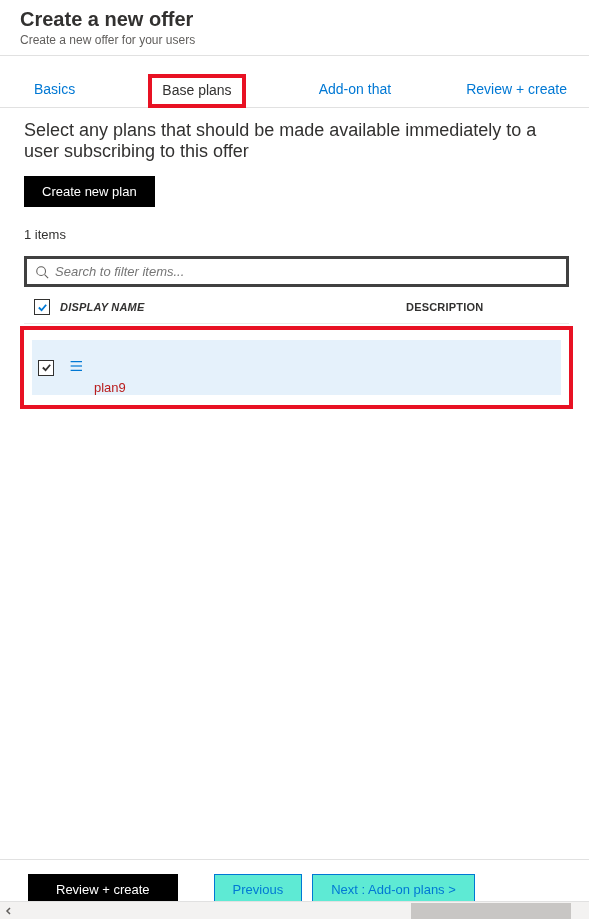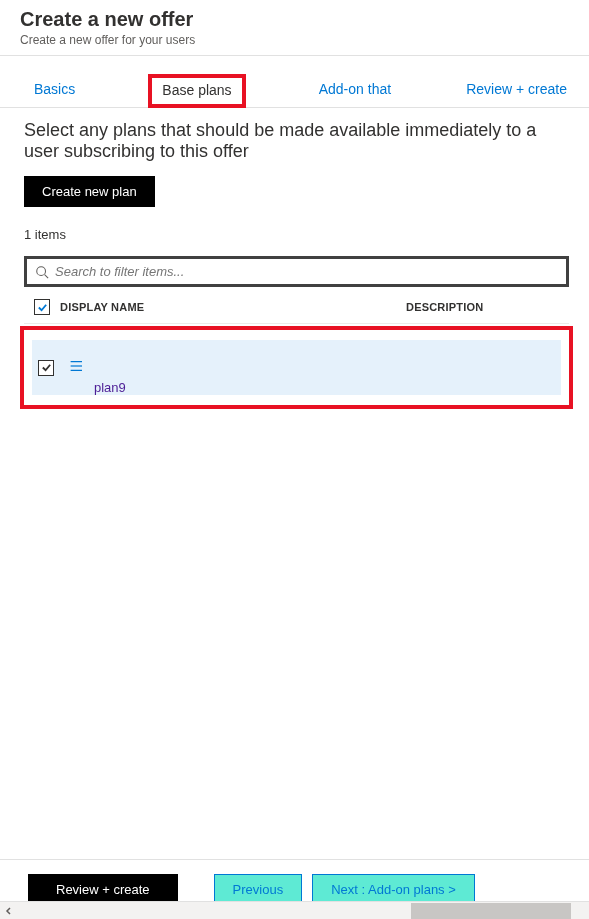"DISPLAY NAME" .col-name { font-style: none -> italic }
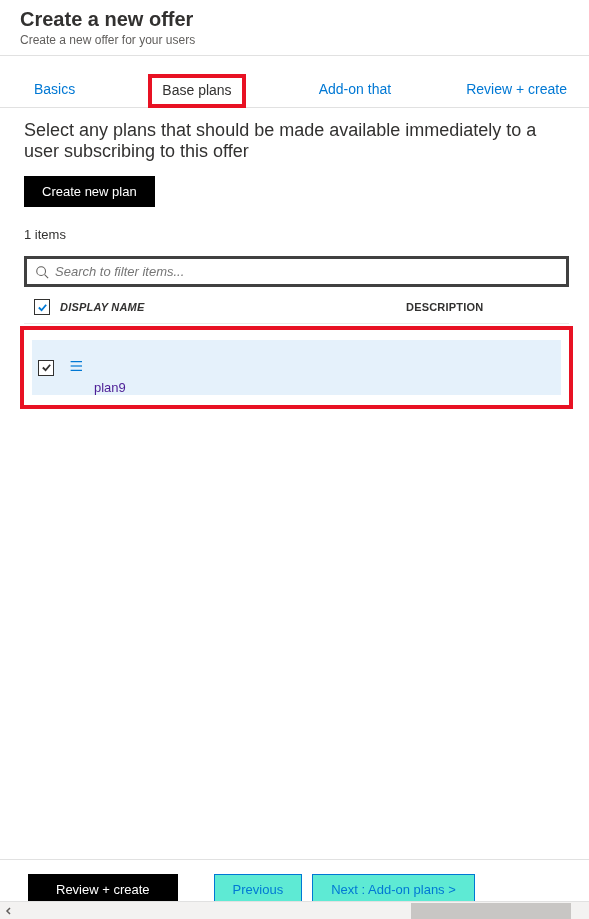"plan9" .plan-name { color: #4c1d95 -> #b91c1c }
